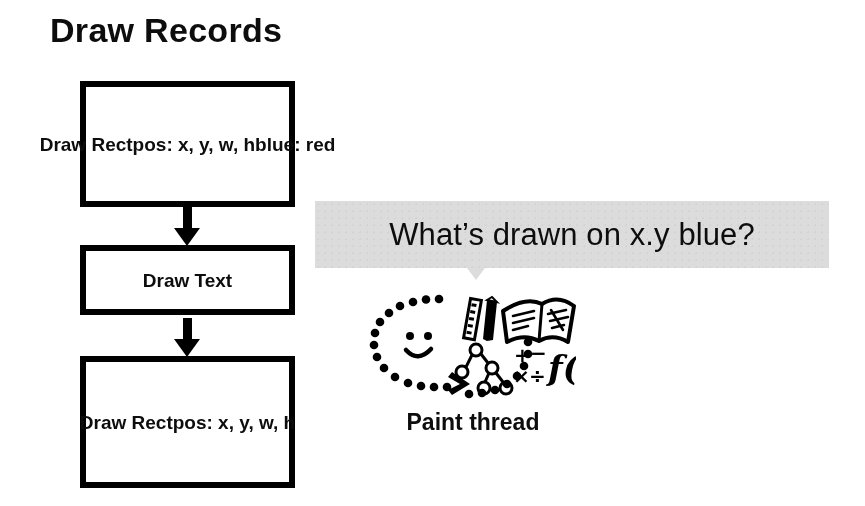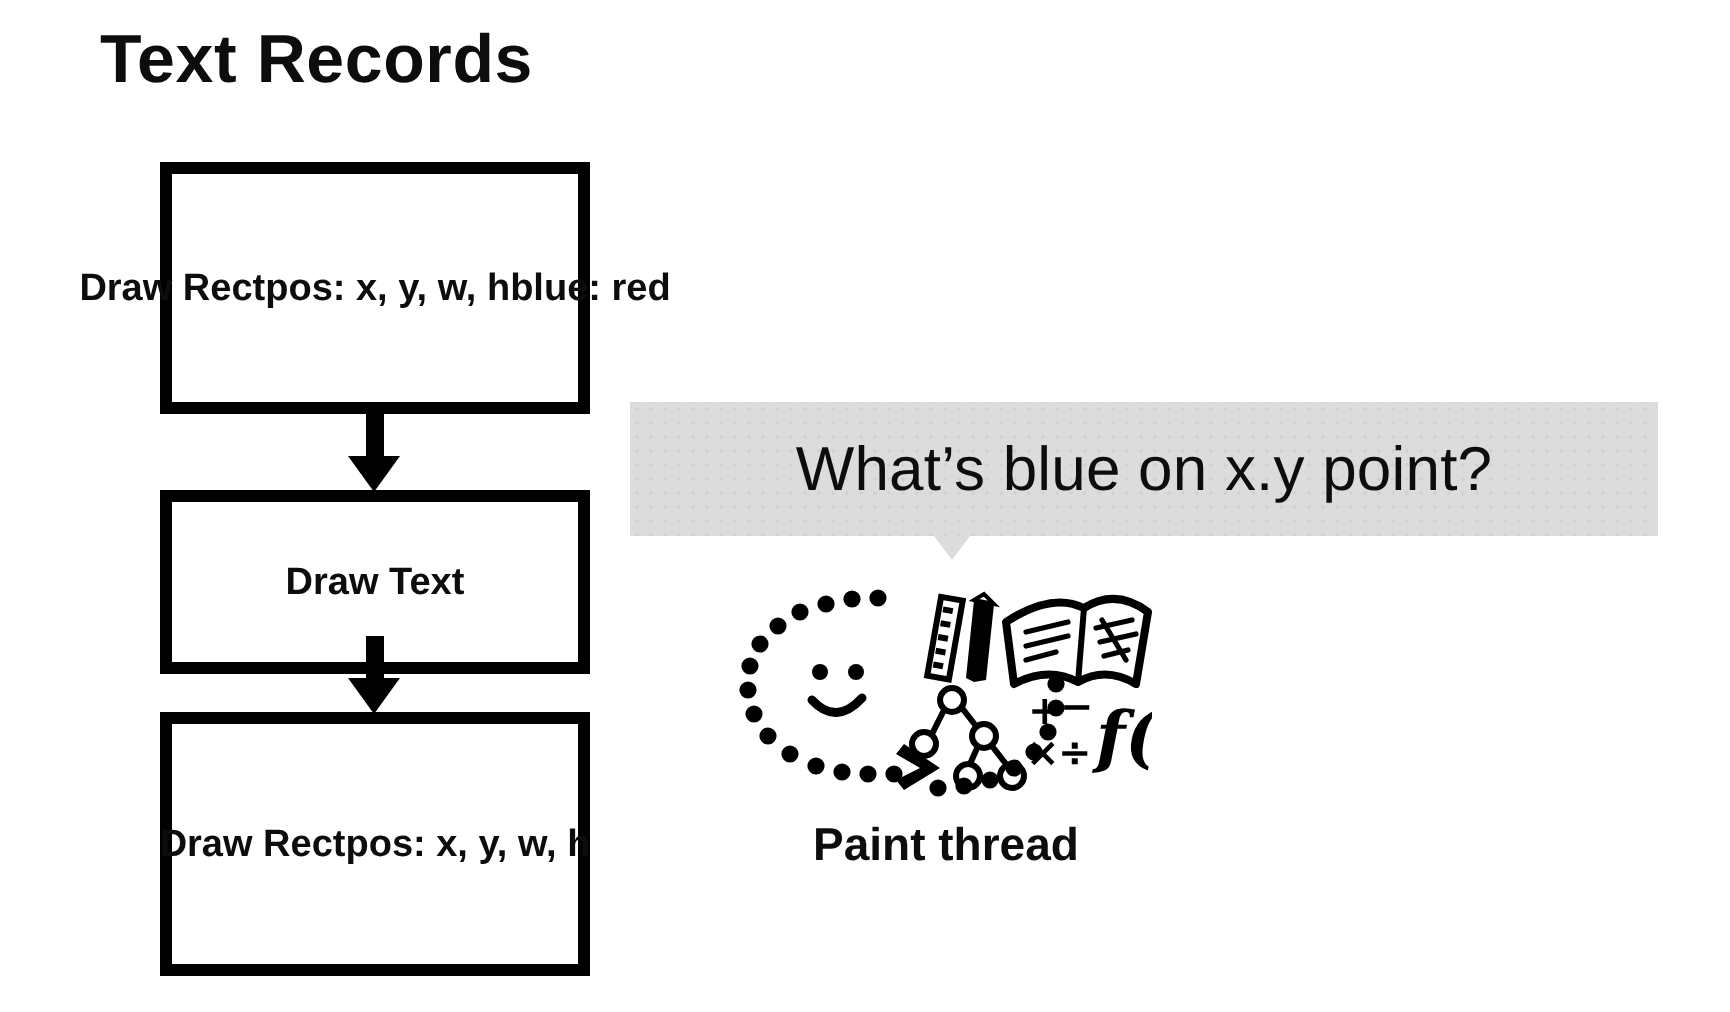"Text Records" div.slide-title { text: Text -> Draw }
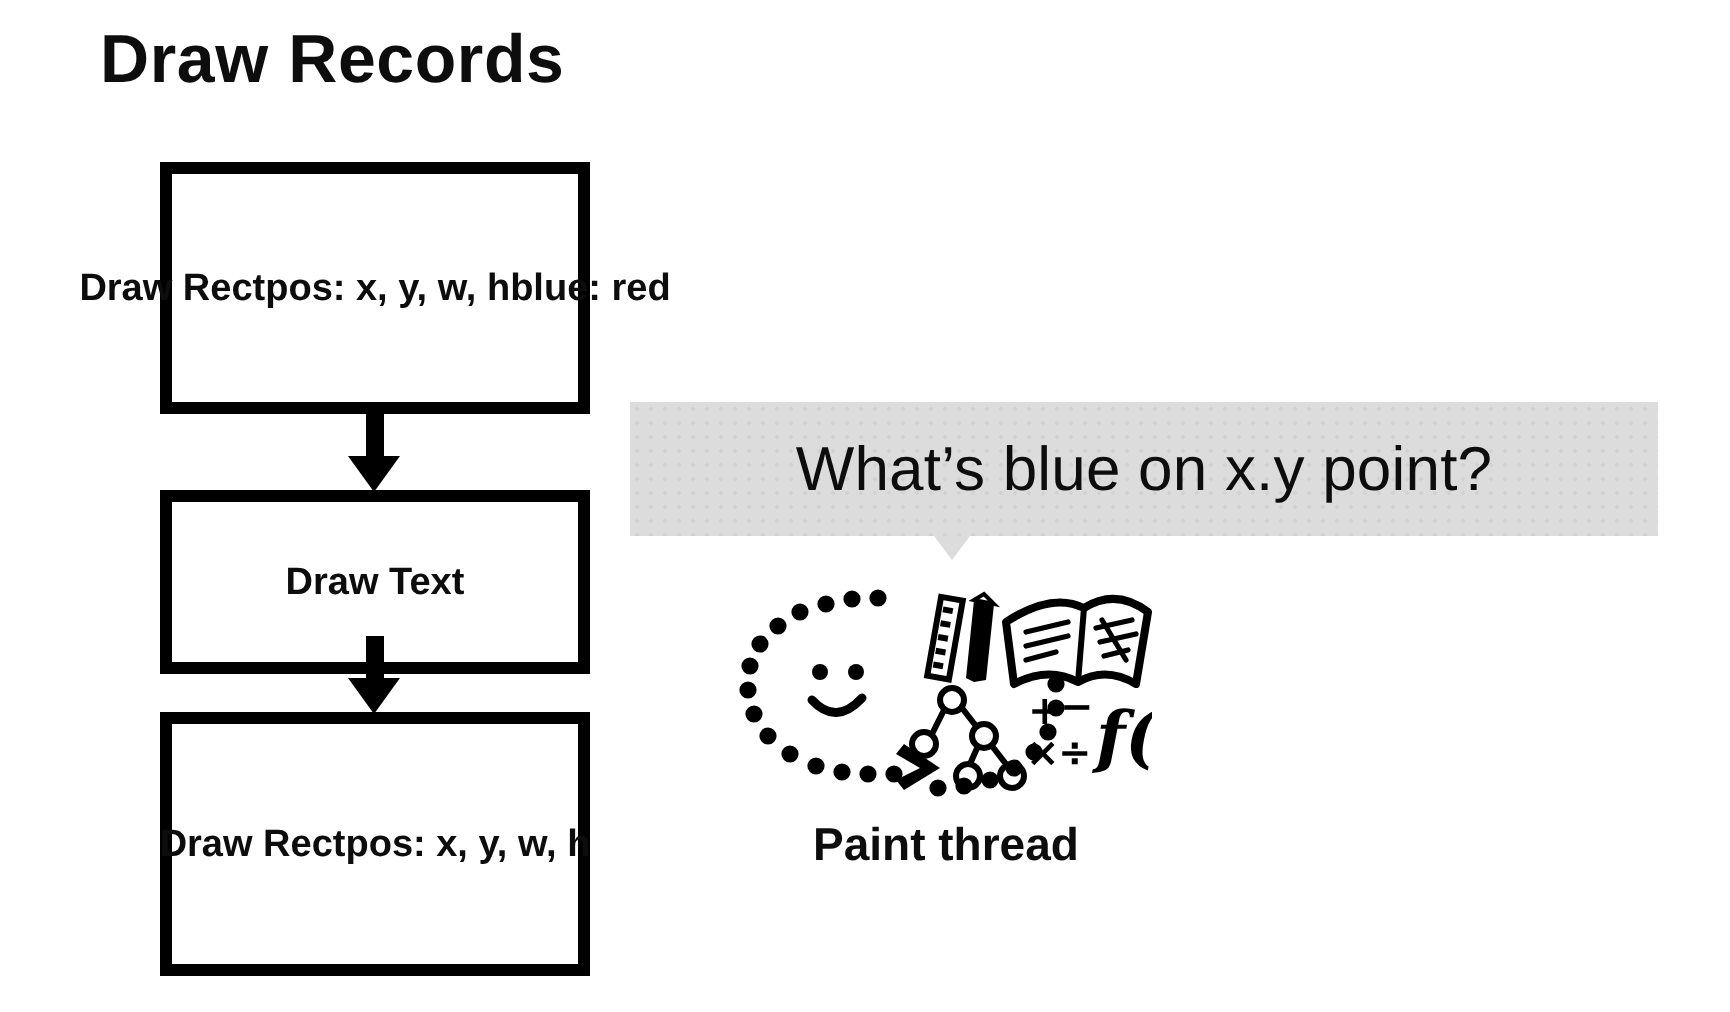"What’s blue on x.y point?" div.bubble-text { text: blue on x.y point -> drawn on x.y blue }
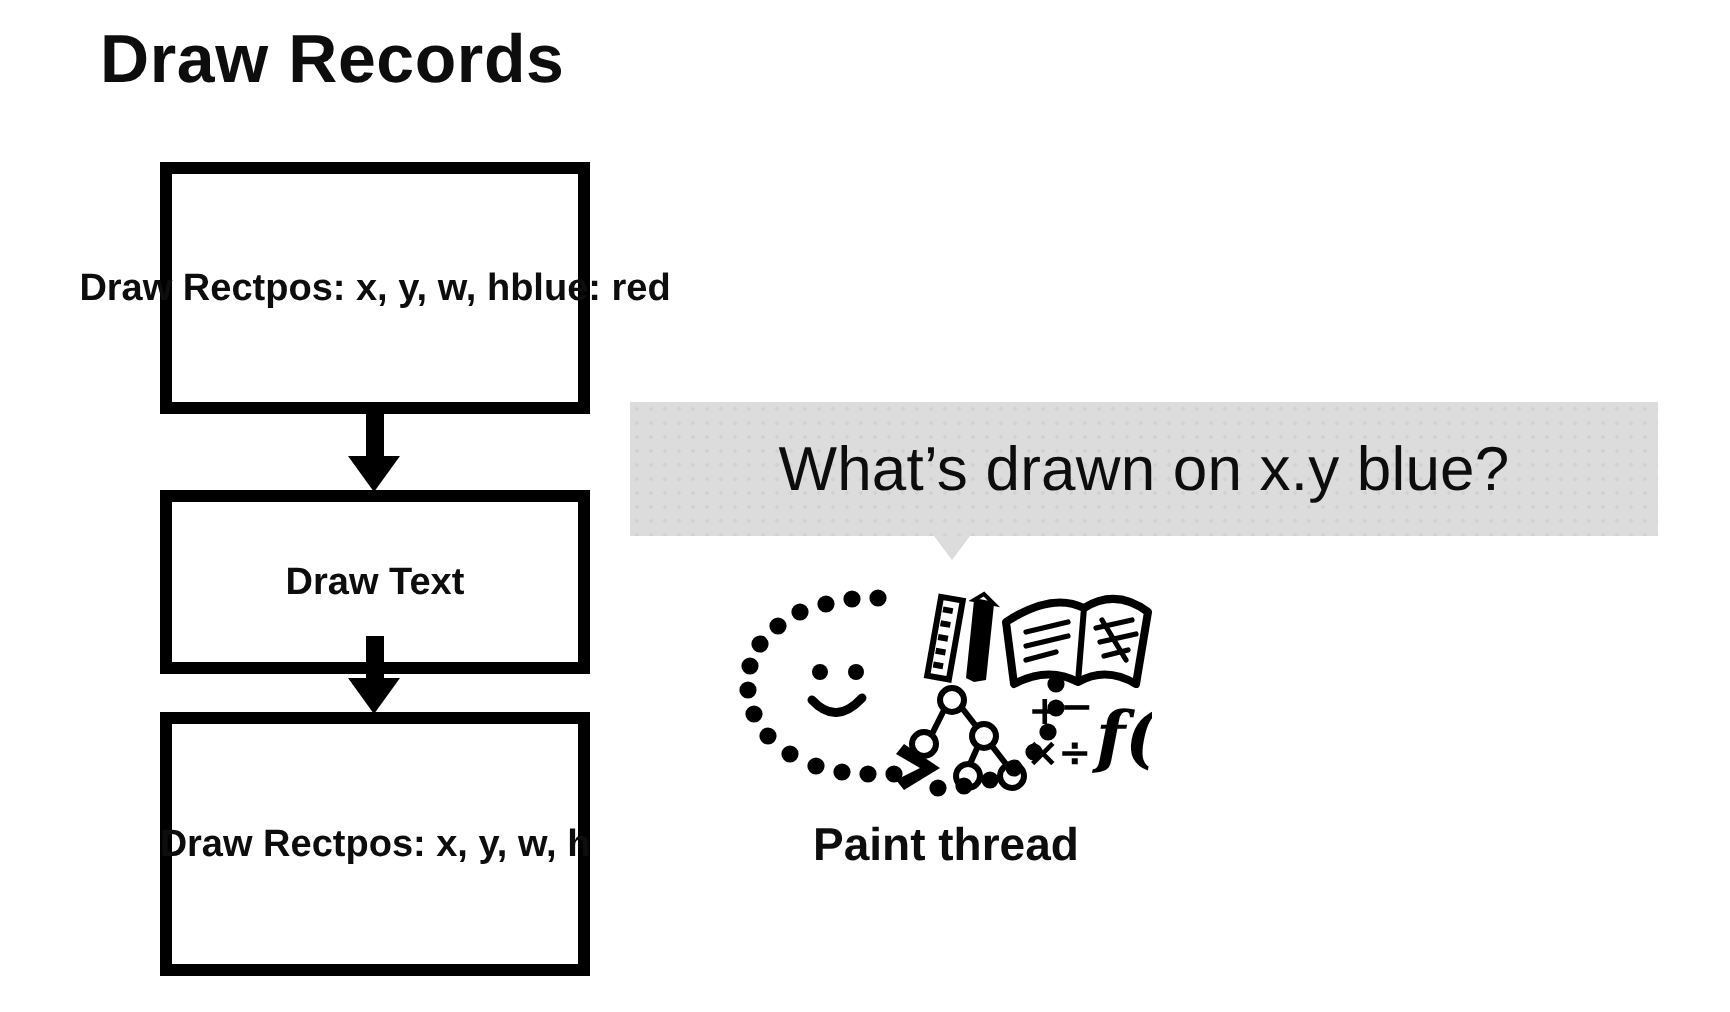"Draw Text" #box-2 { height: 92px -> 70px }
